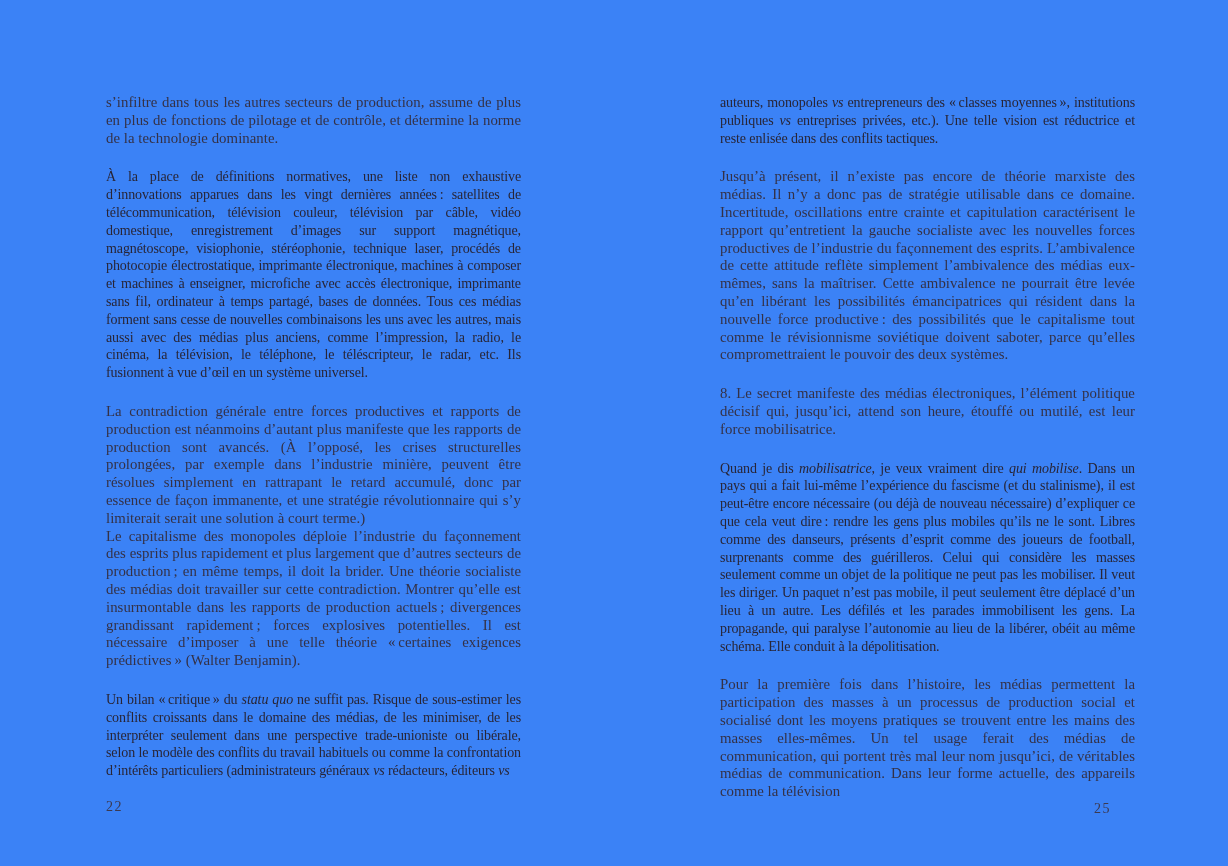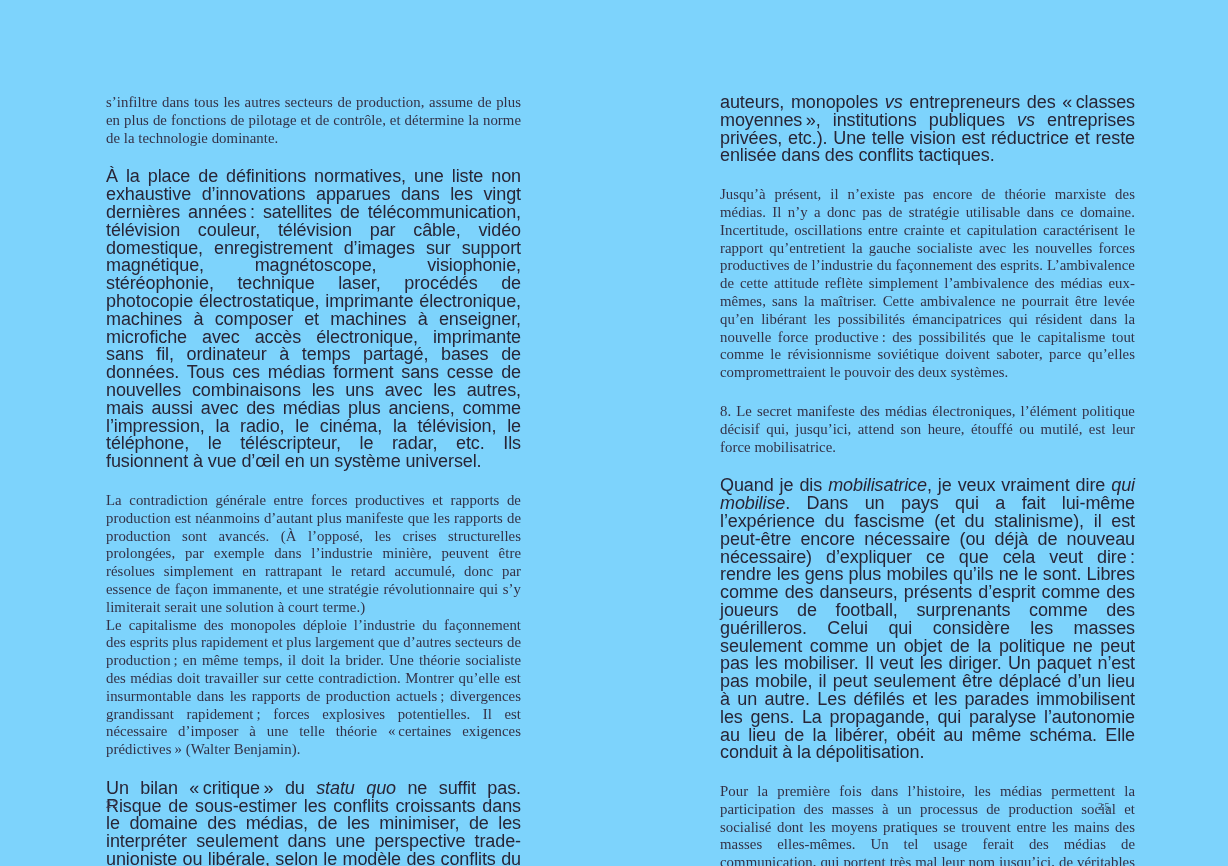"s’infiltre dans tous les autres" .spread { background: #7dd3fc -> #3b82f6 }
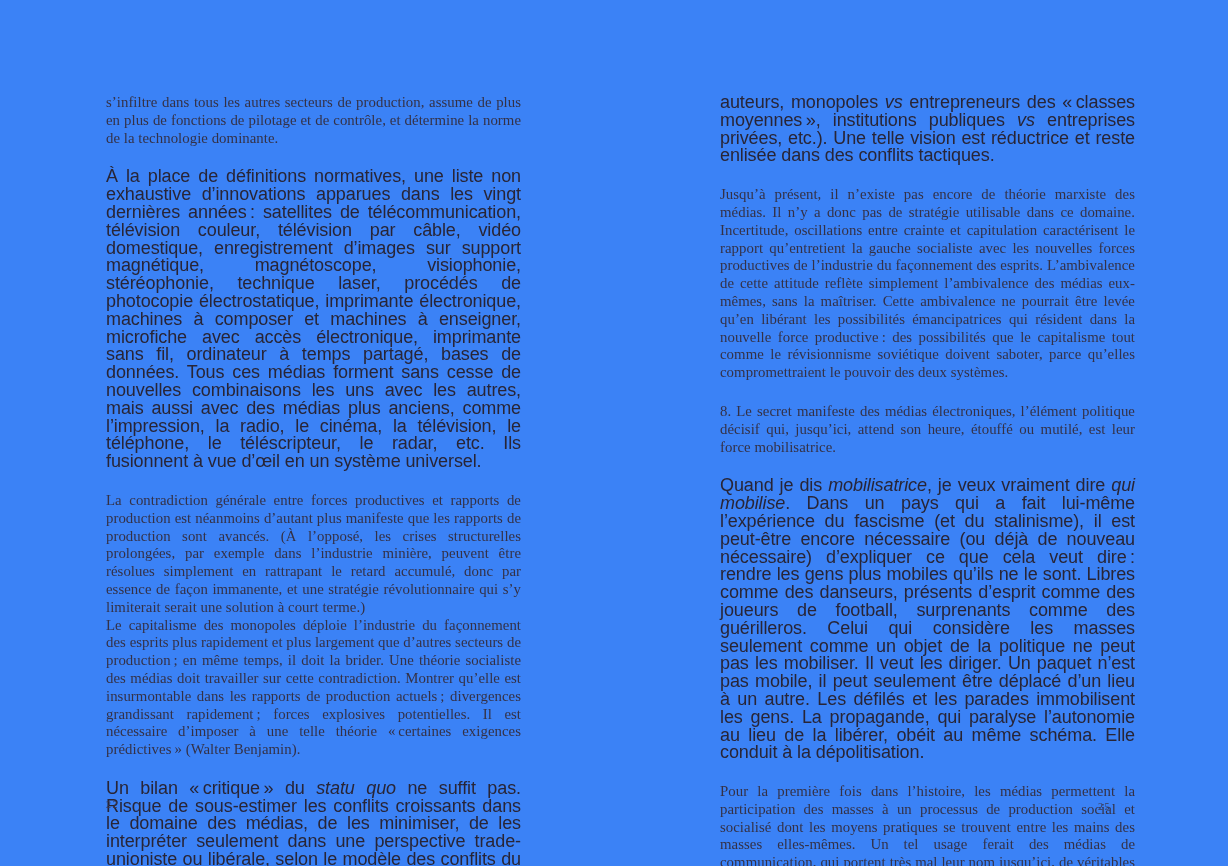"auteurs, monopoles vs entrepreneurs des" p.commentary { font-family: Liberation Sans, sans-serif -> Liberation Serif, serif; font-size: 18px -> 14px }
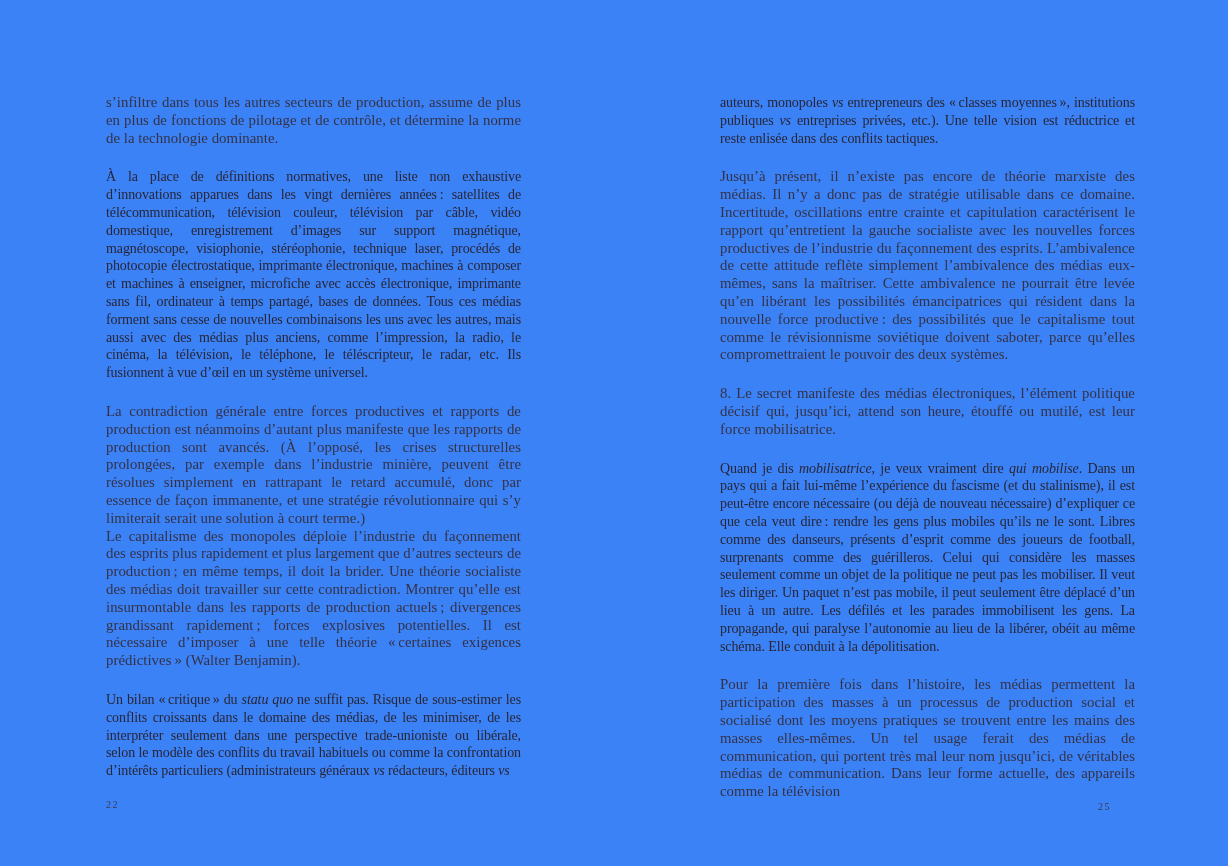"22" .folio { font-size: 10px -> 14px }
